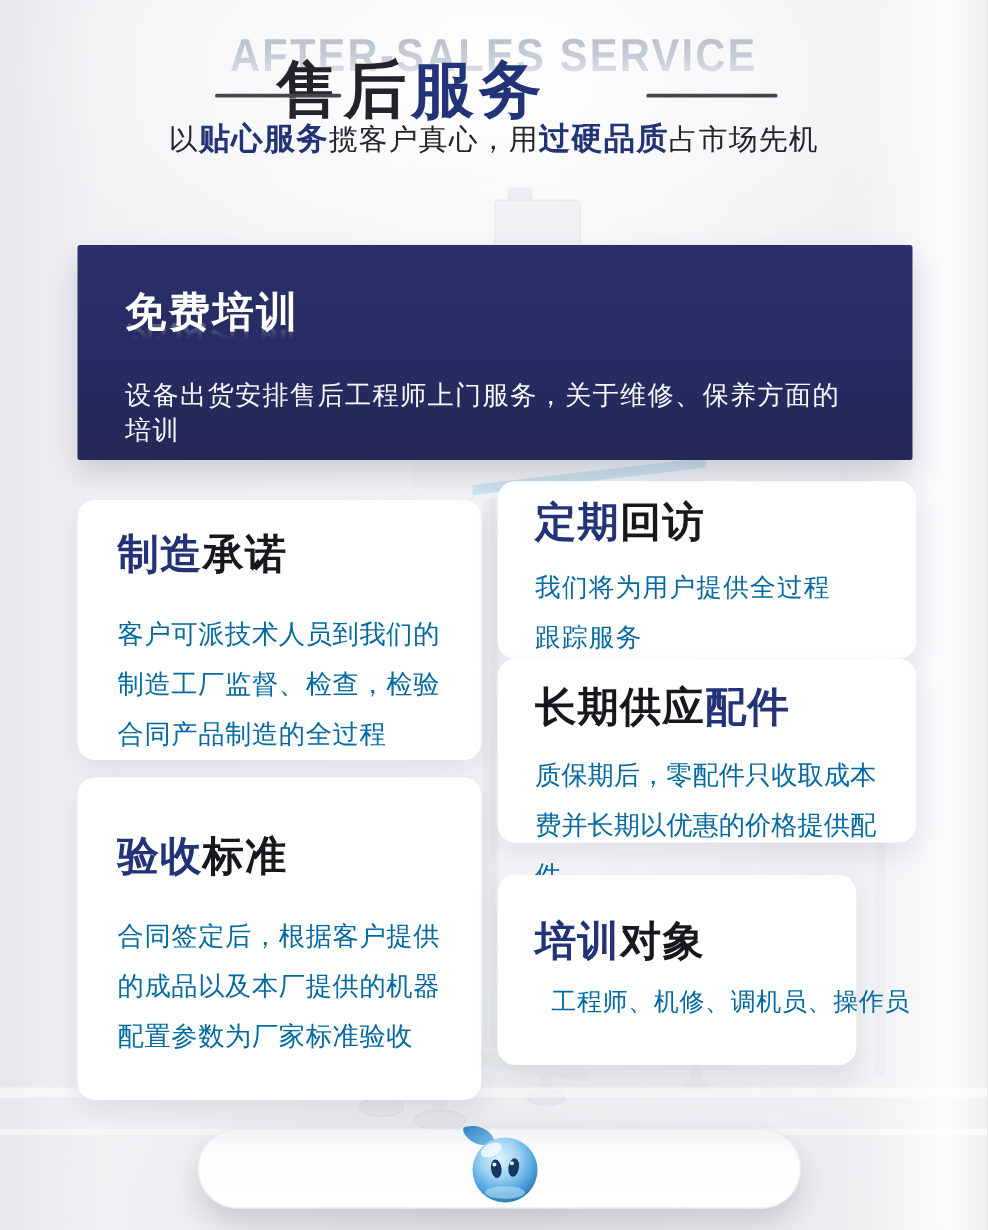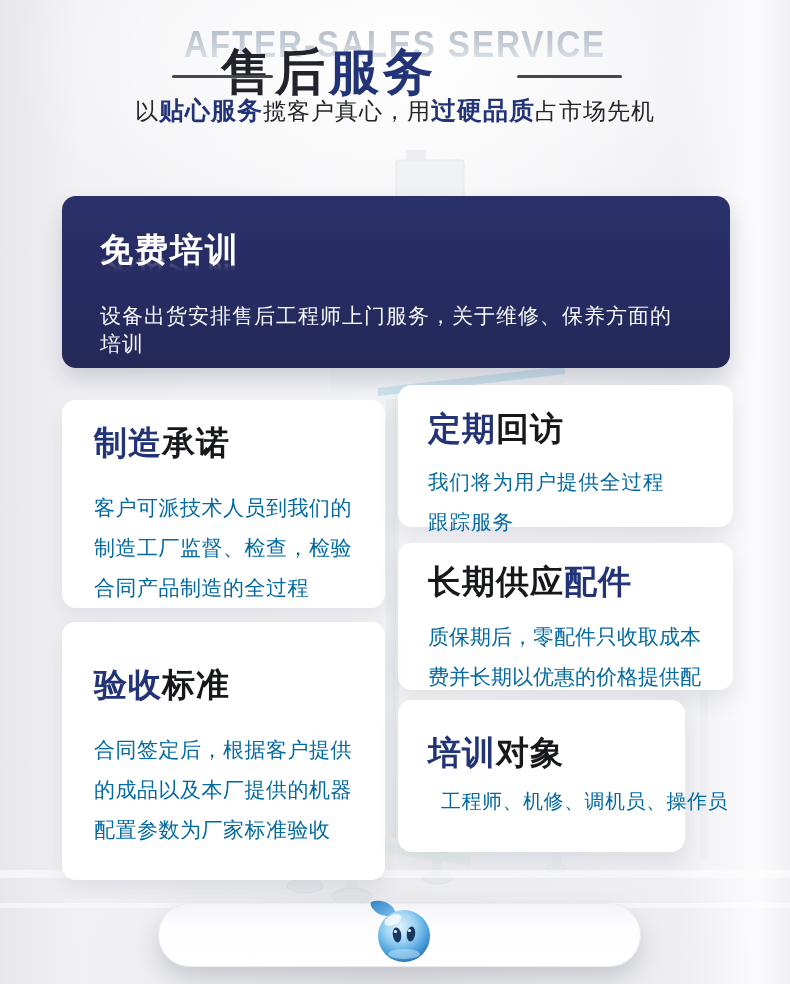"免费培训" .hero { border-radius: 14px -> 2px }
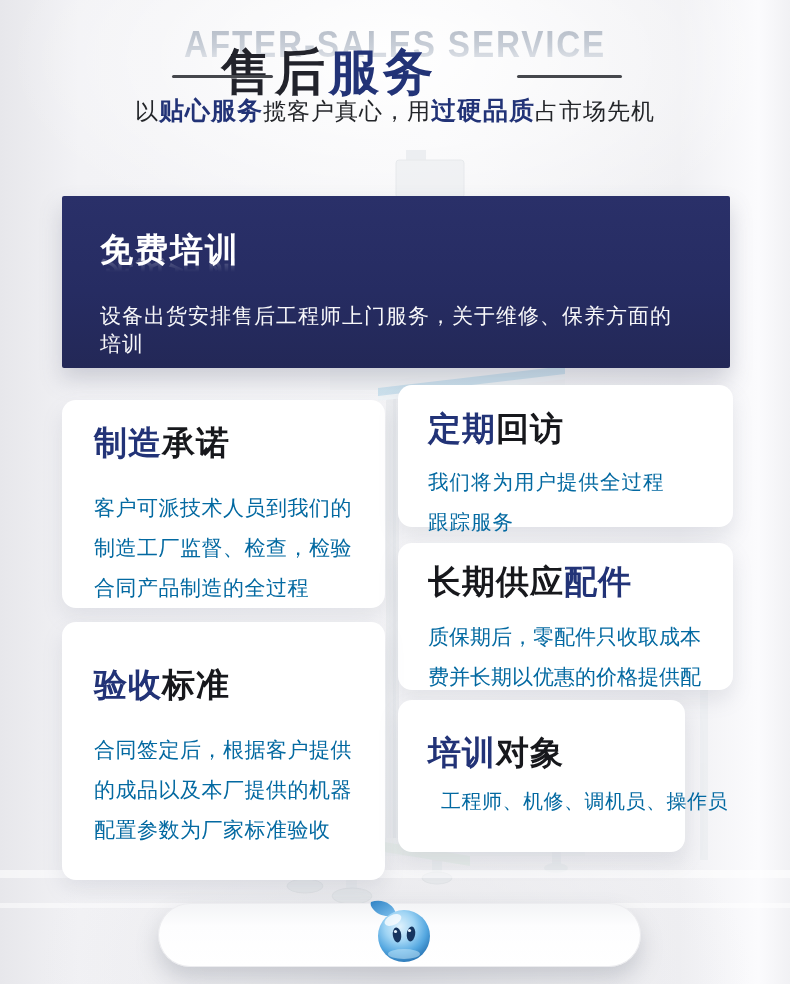"定期回访" .card-visit { padding: 25px 0 0 30px -> 14px 0 0 30px }
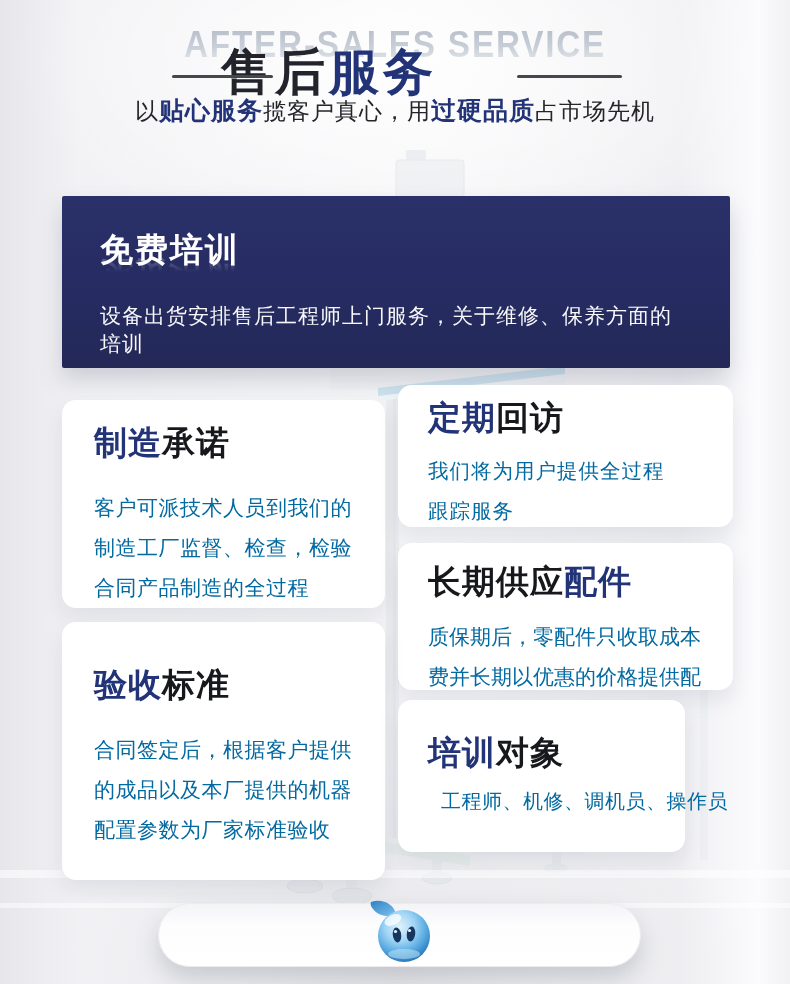"长期供应配件" .card-parts { top: 543px -> 527px }
